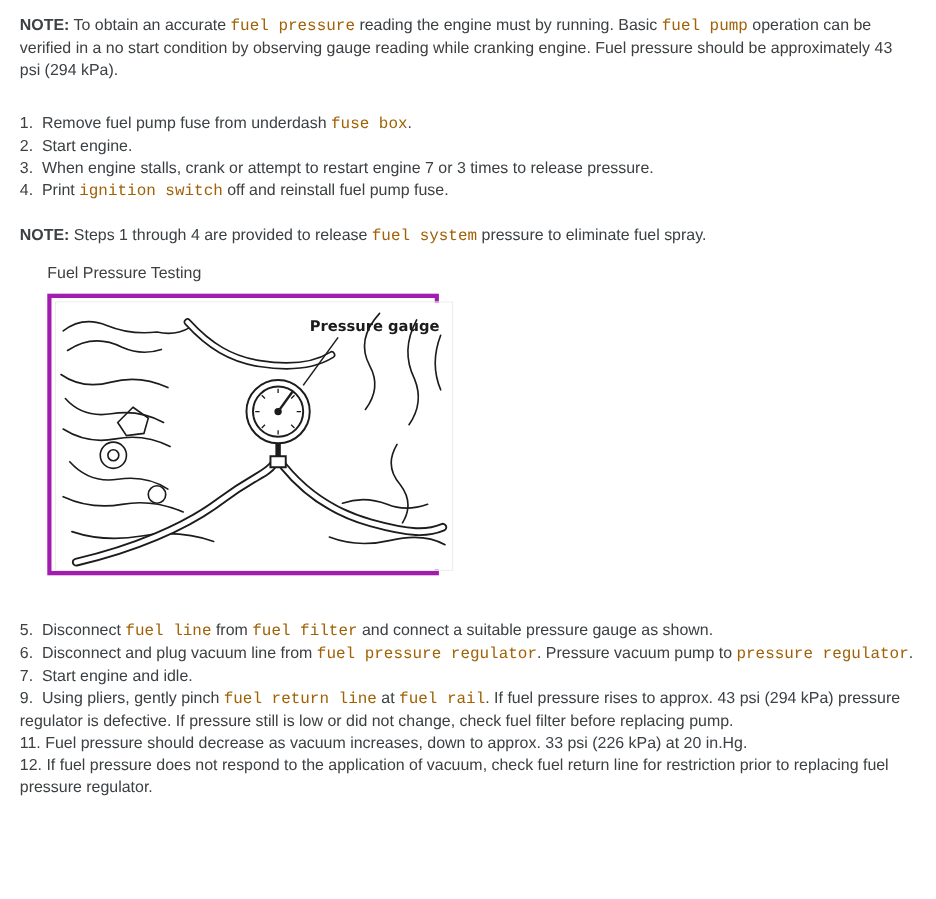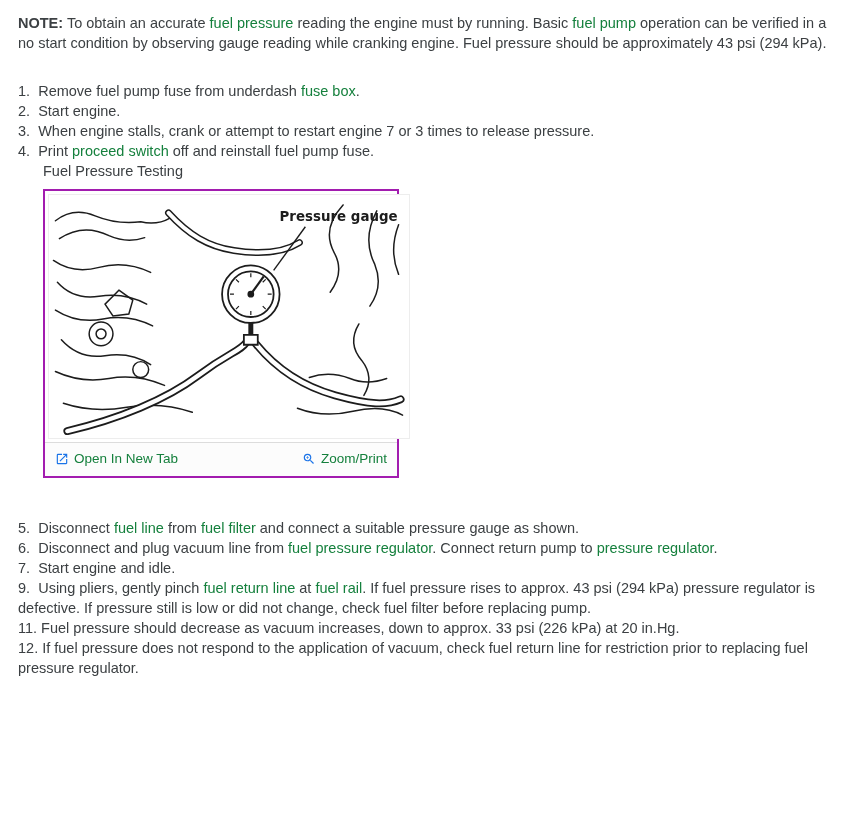"fuel pressure" a, .lnk { color: #15803d -> #a16207; font-family: none -> Liberation Mono, monospace }
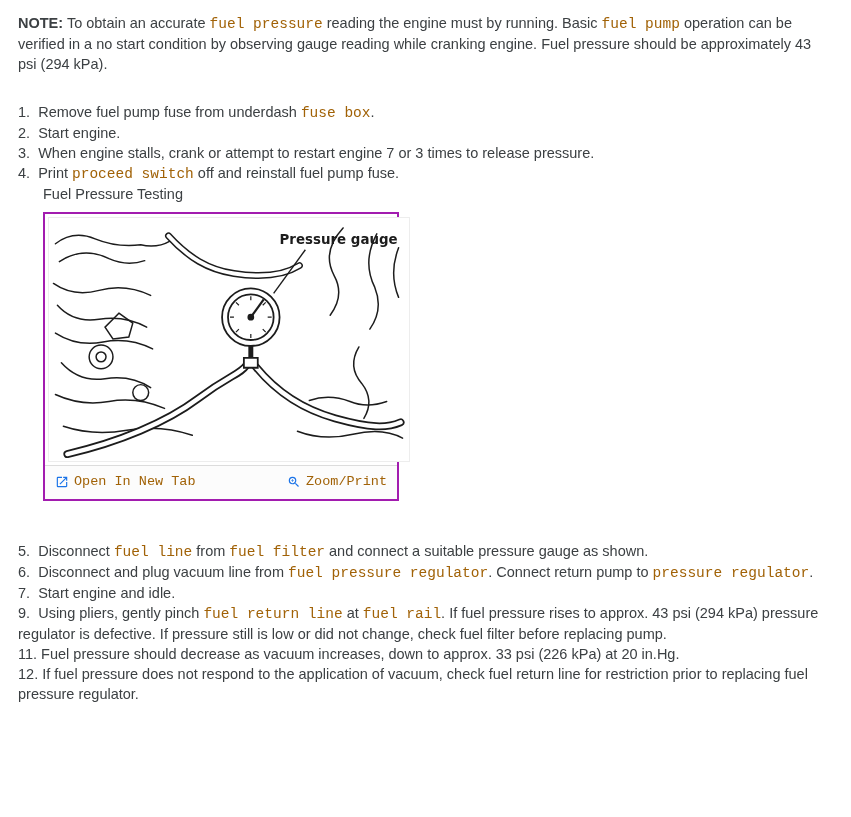"proceed switch" a.lnk { text: proceed -> ignition }
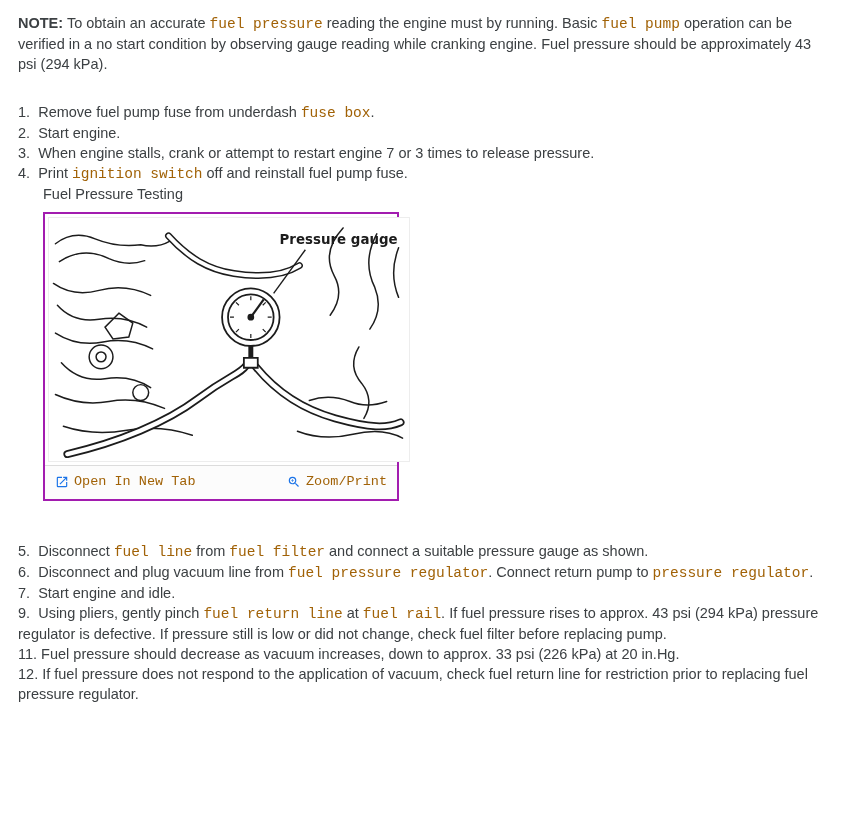"NOTE: Steps 1 through 4" p.para { html: none -> <p> <span>NOTE:</span><span><span> Steps 1 through 4 are provided to release </span><a>fuel system</a><span> pressure to eliminate fuel spray.</span></span> </p> }
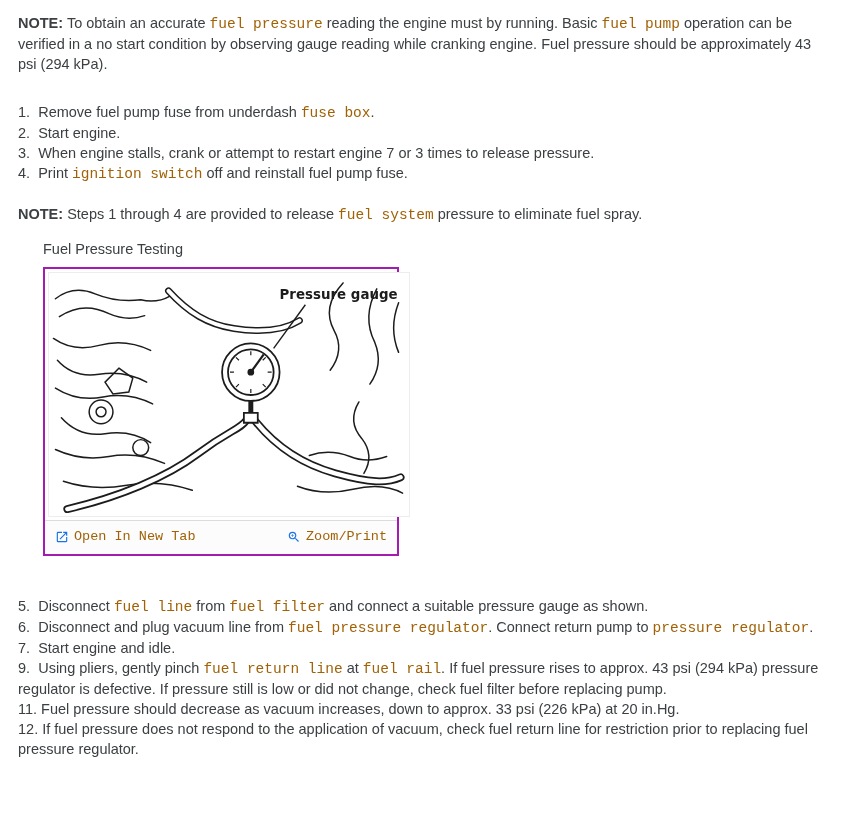"Pressure gauge" .figure { border: 2px solid #a21caf -> 4px solid #a21caf }
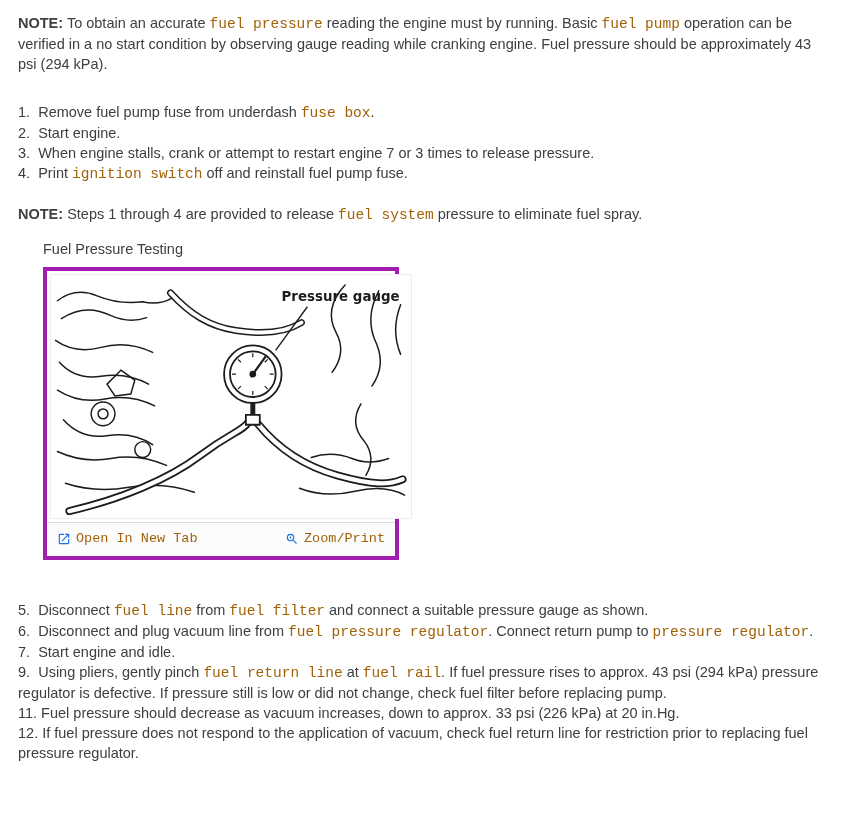"Open In New Tab" div.fig-footer { html: <div> <a> <span> <svg> <path></path> </svg> </span> <span>Open In New Tab</span> </a> <a> <span> <svg> <path></path> <path></path> </svg> </span> <span>Zoom/Print</span> </a> </div> -> none }
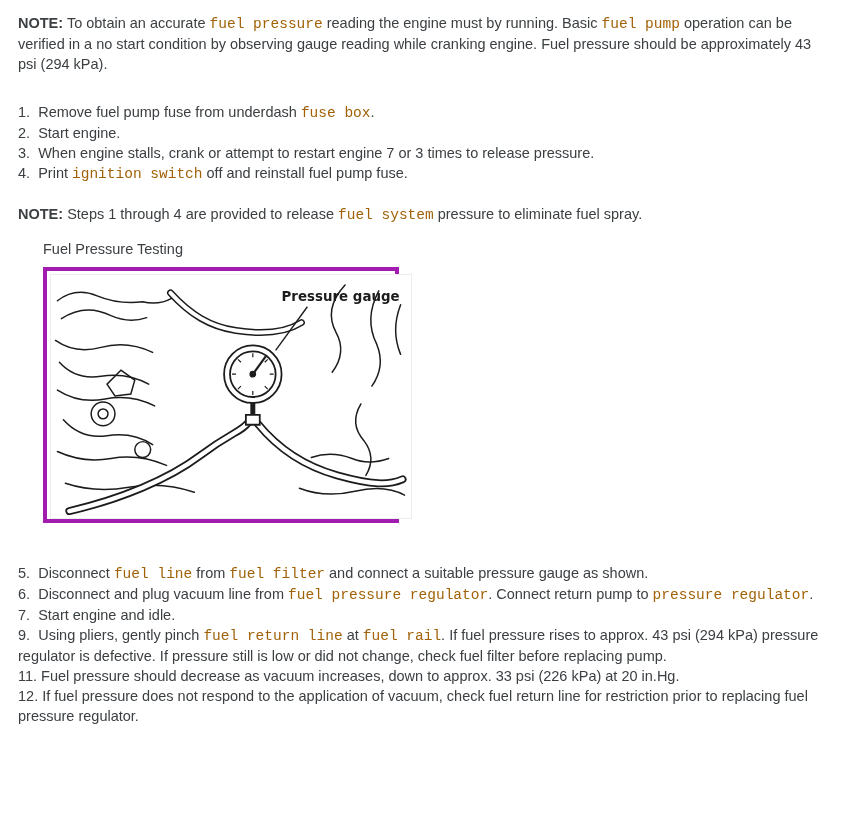". Connect return pump to" span { text: Connect return -> Pressure vacuum }
